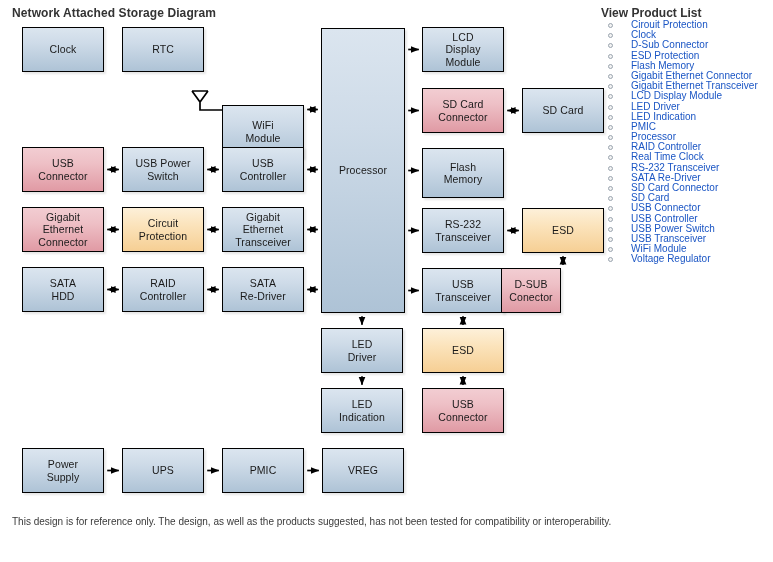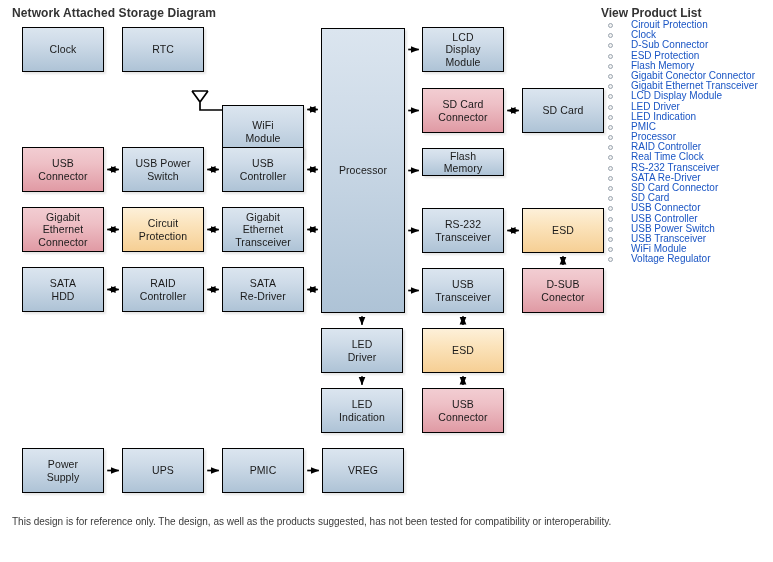"Gigabit Conector Connector" span.plabel { text: Conector -> Ethernet }
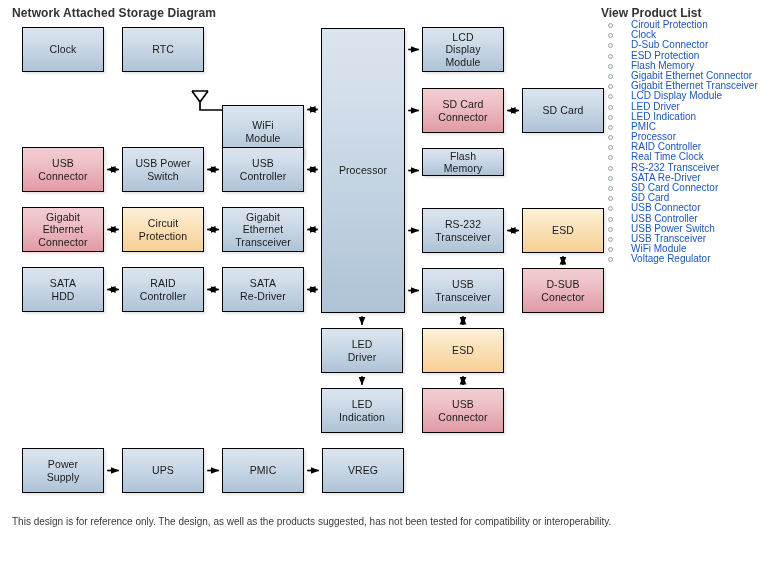"Flash" div.blk { height: 28px -> 50px }
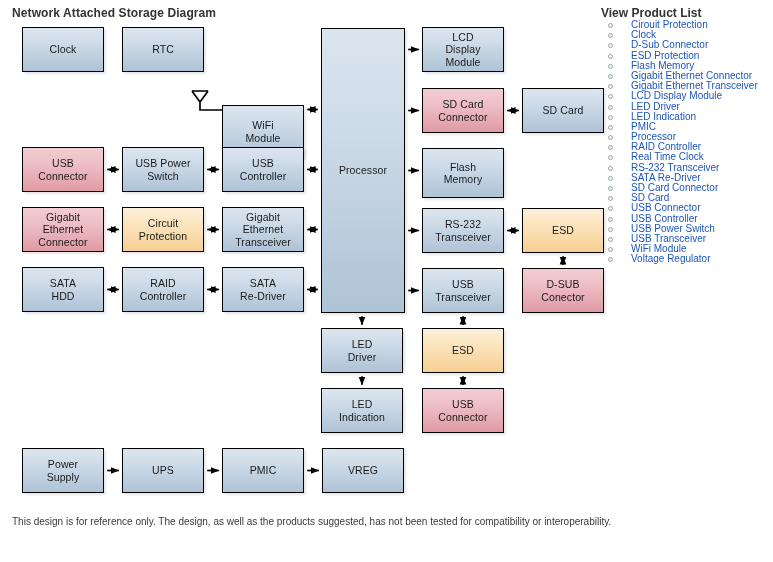"D-SUB" div.blk { left: 522px -> 501px; width: 82px -> 60px }
